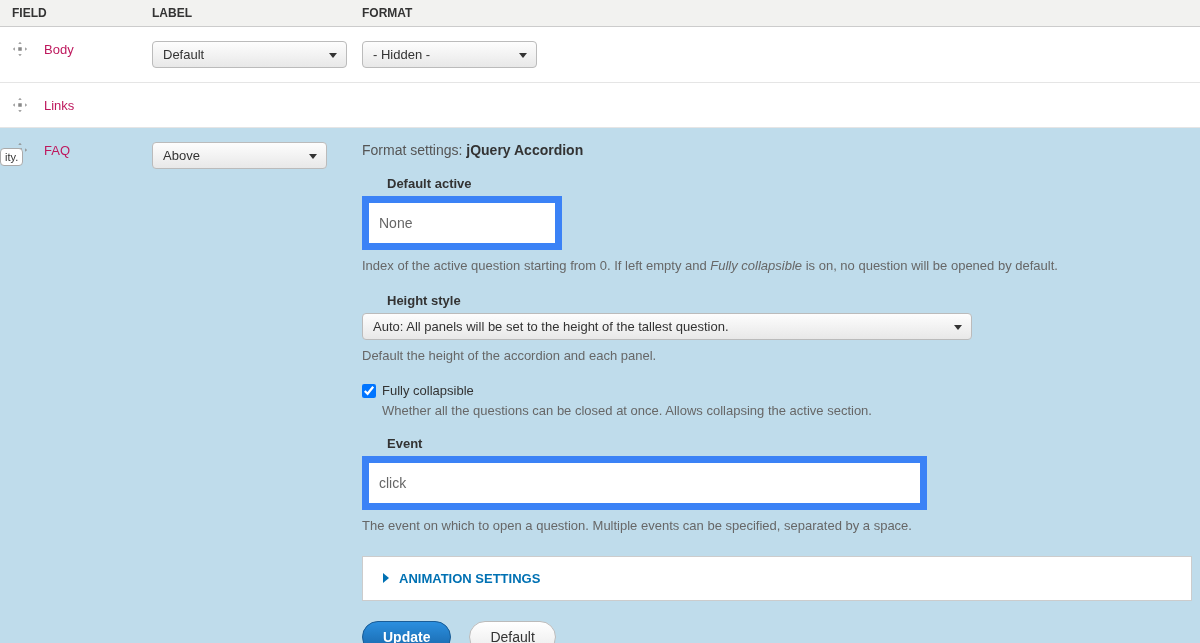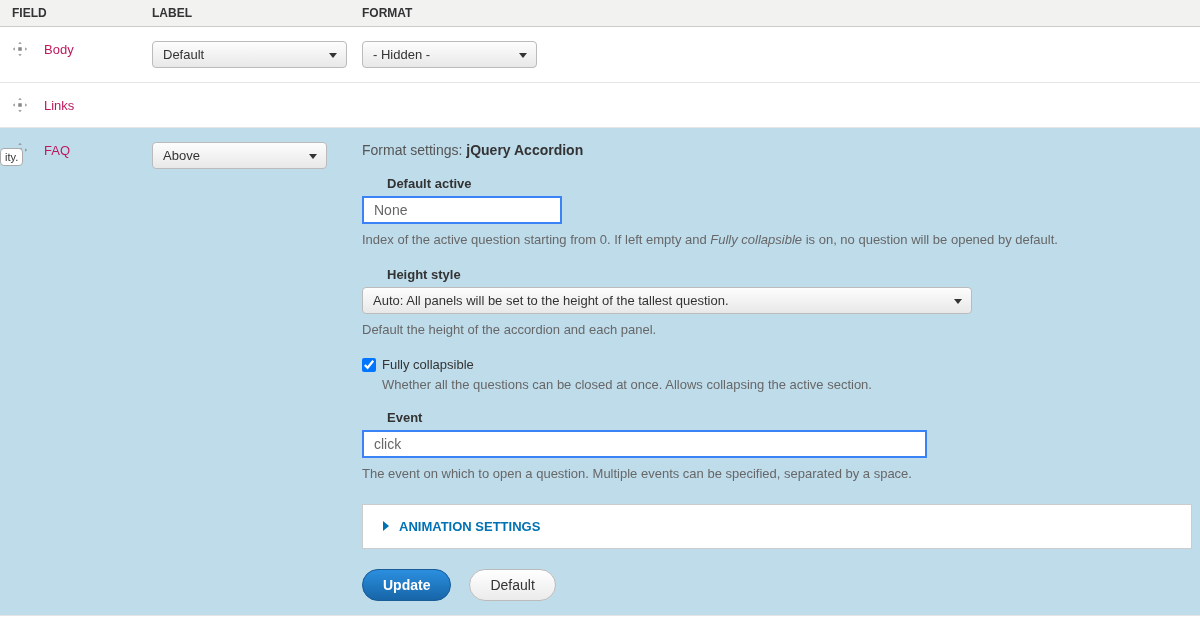"None" .text-input { border: 2px solid #3b82f6 -> 7px solid #3b82f6; padding: 4px 10px -> 12px 10px }
